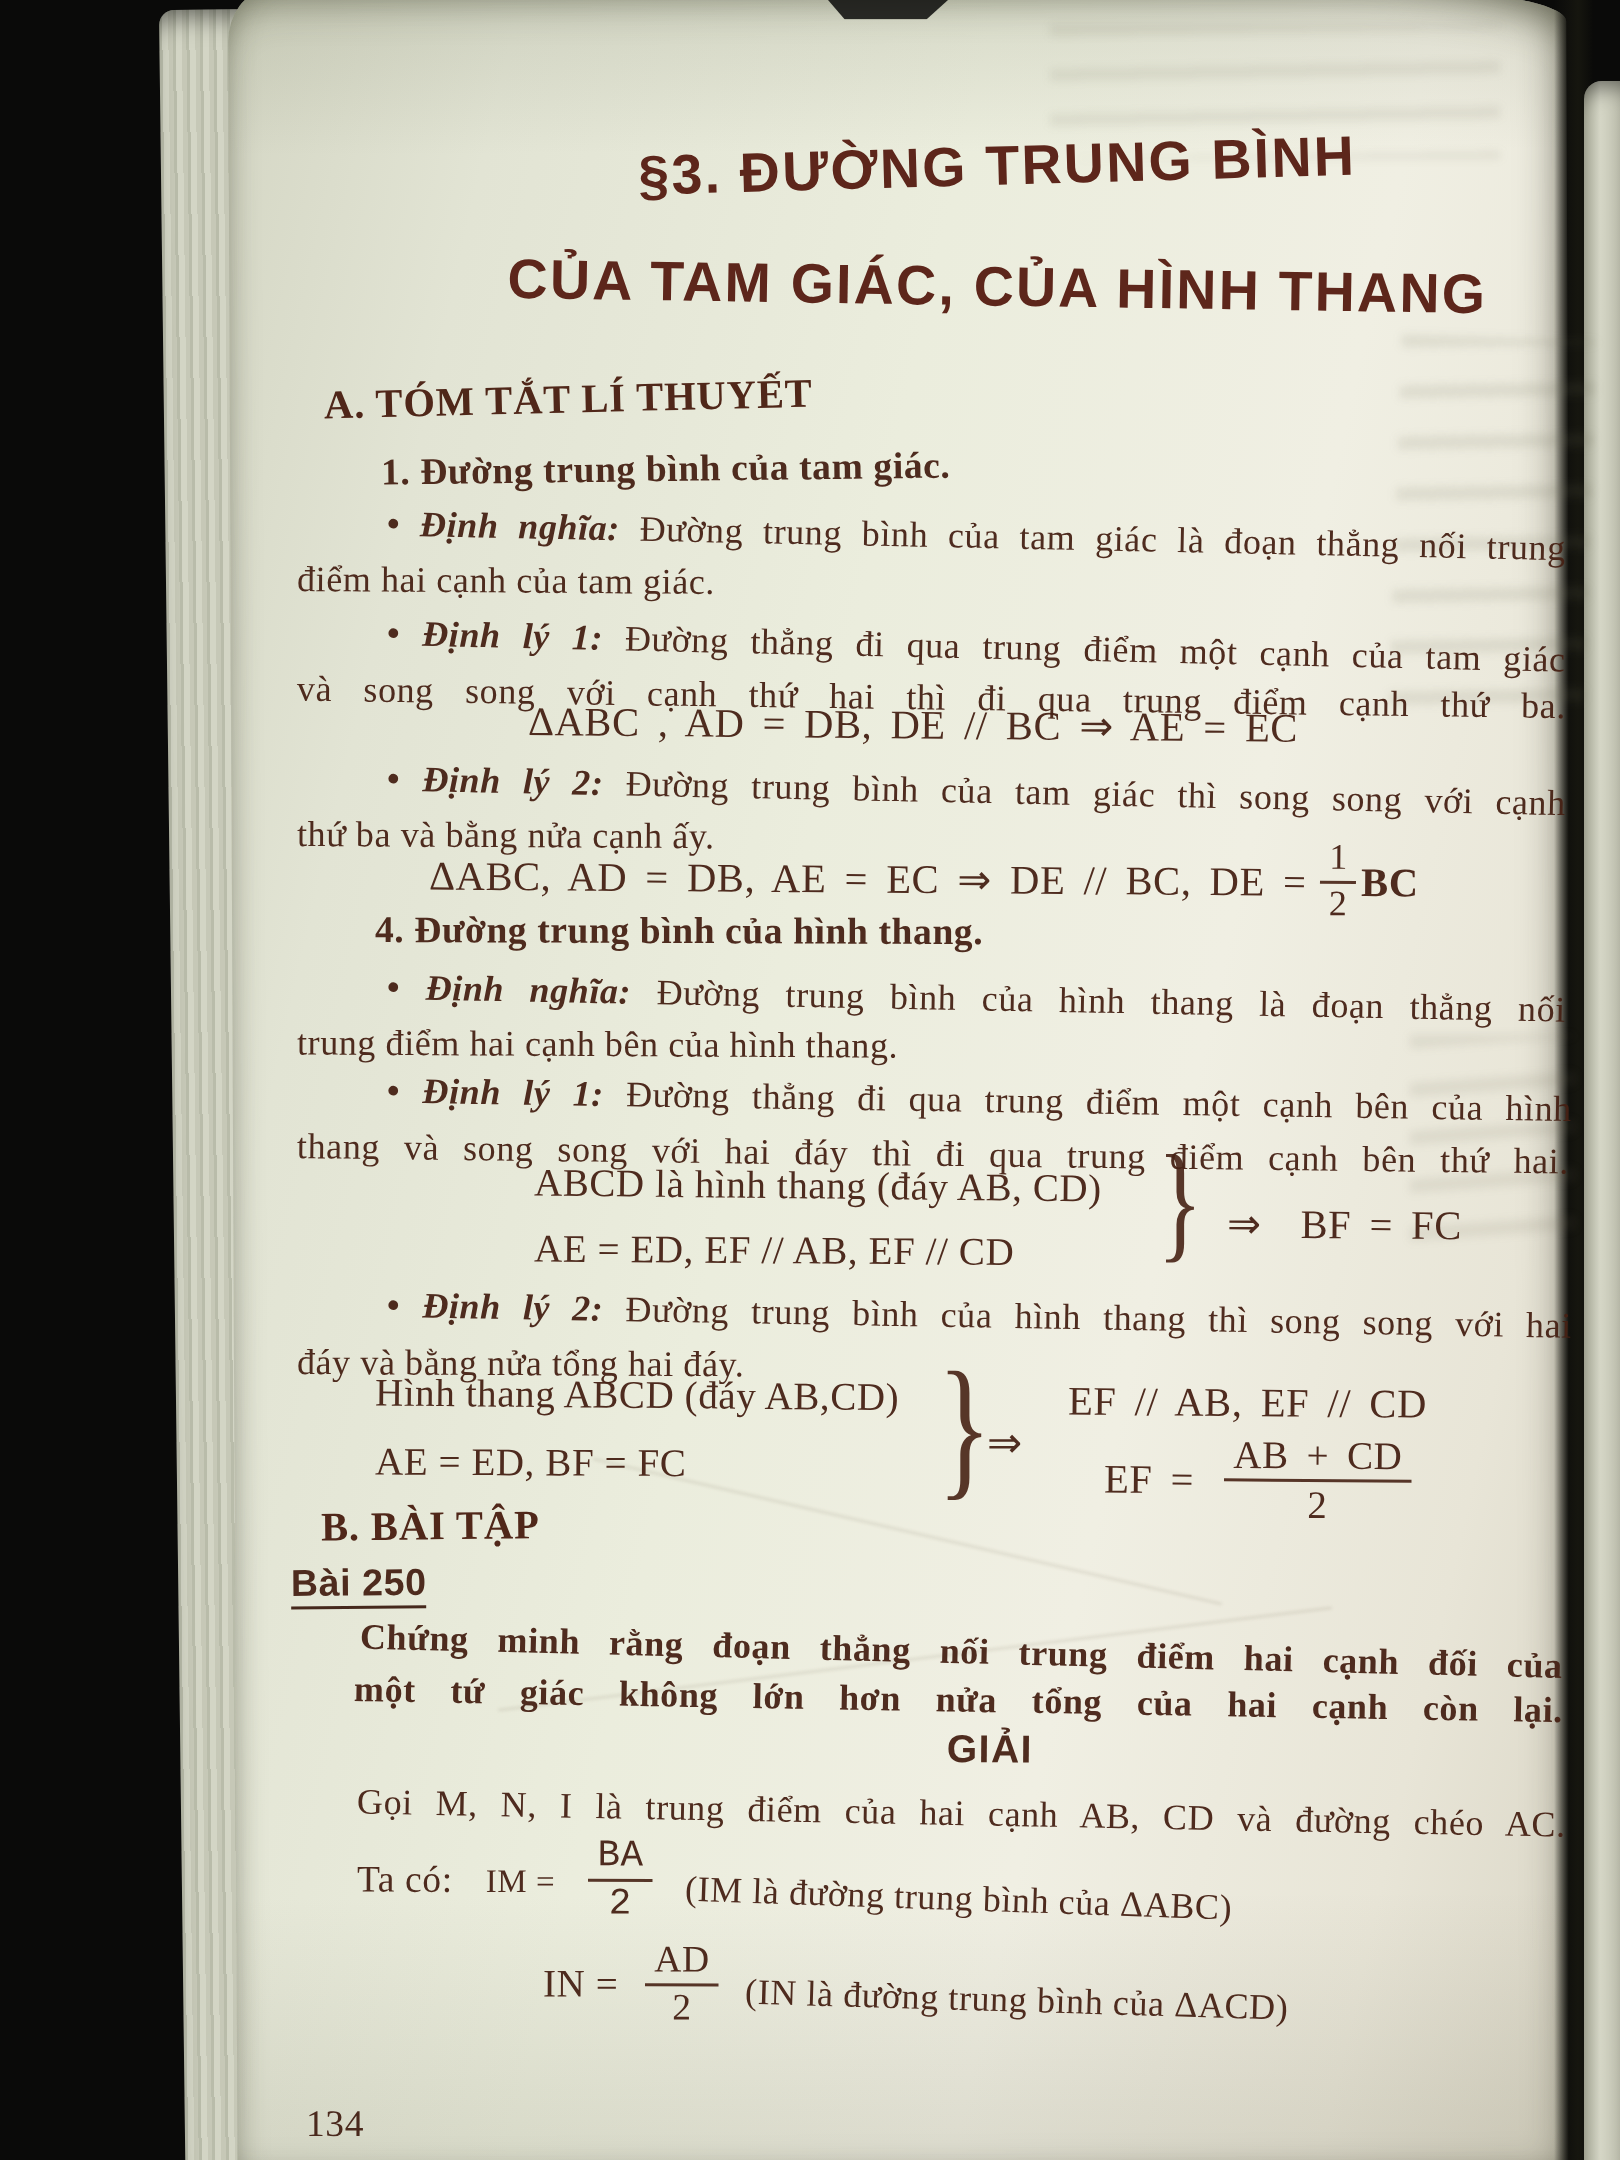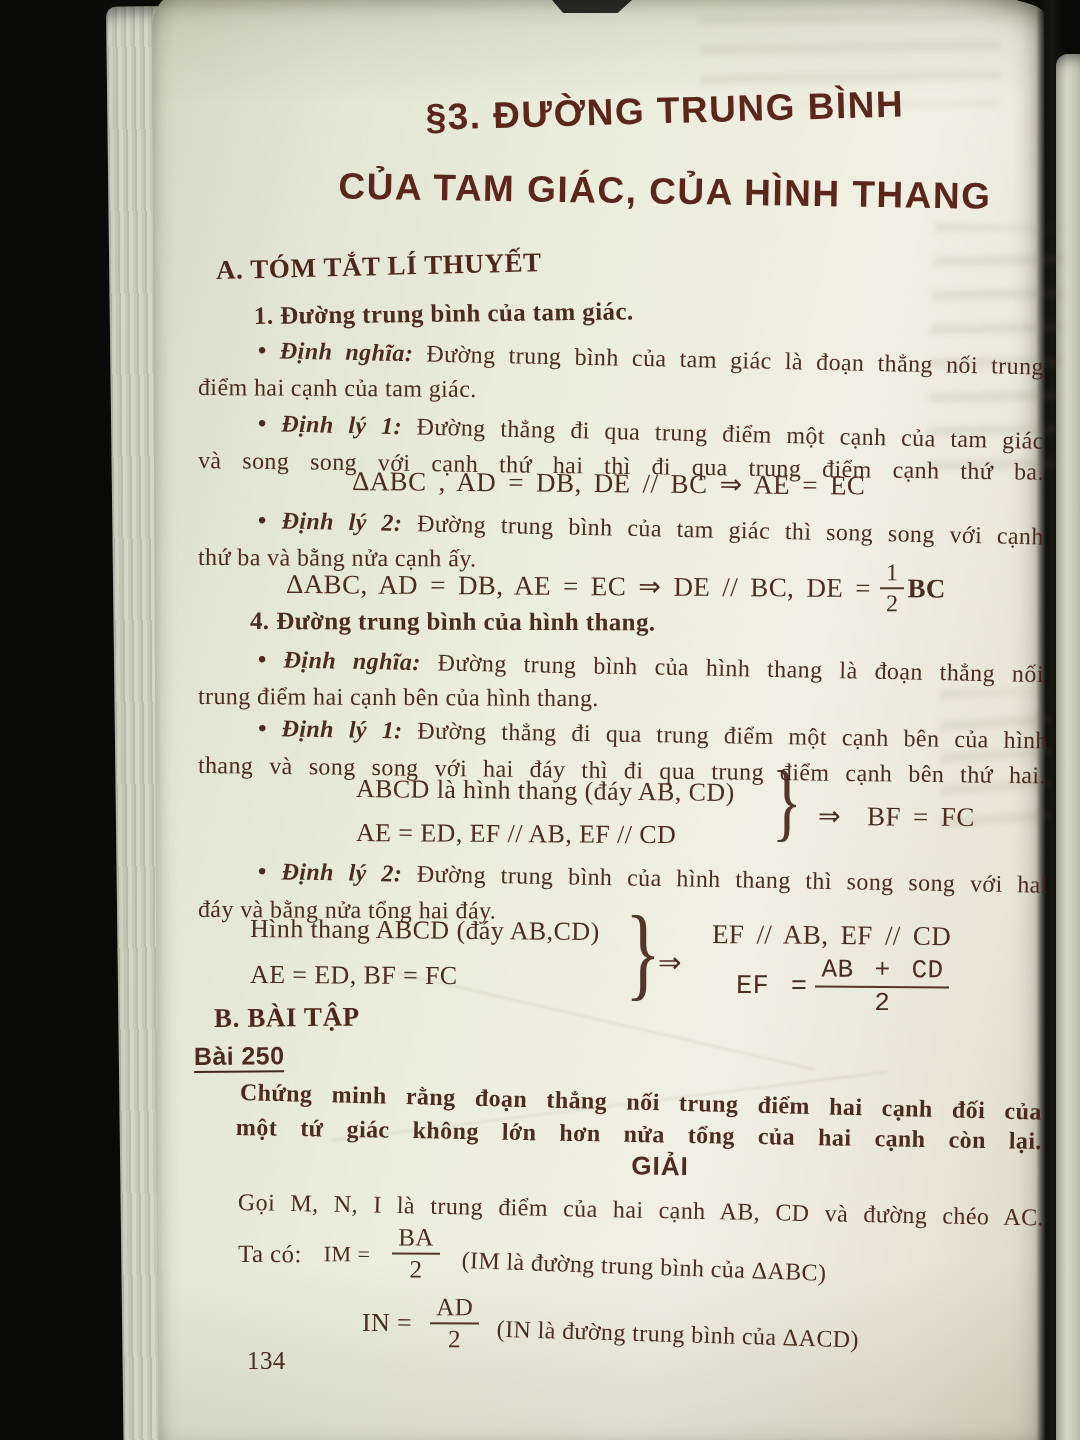"EF =" div.ln { font-family: Liberation Mono, monospace -> none; gap: 8px -> 20px }
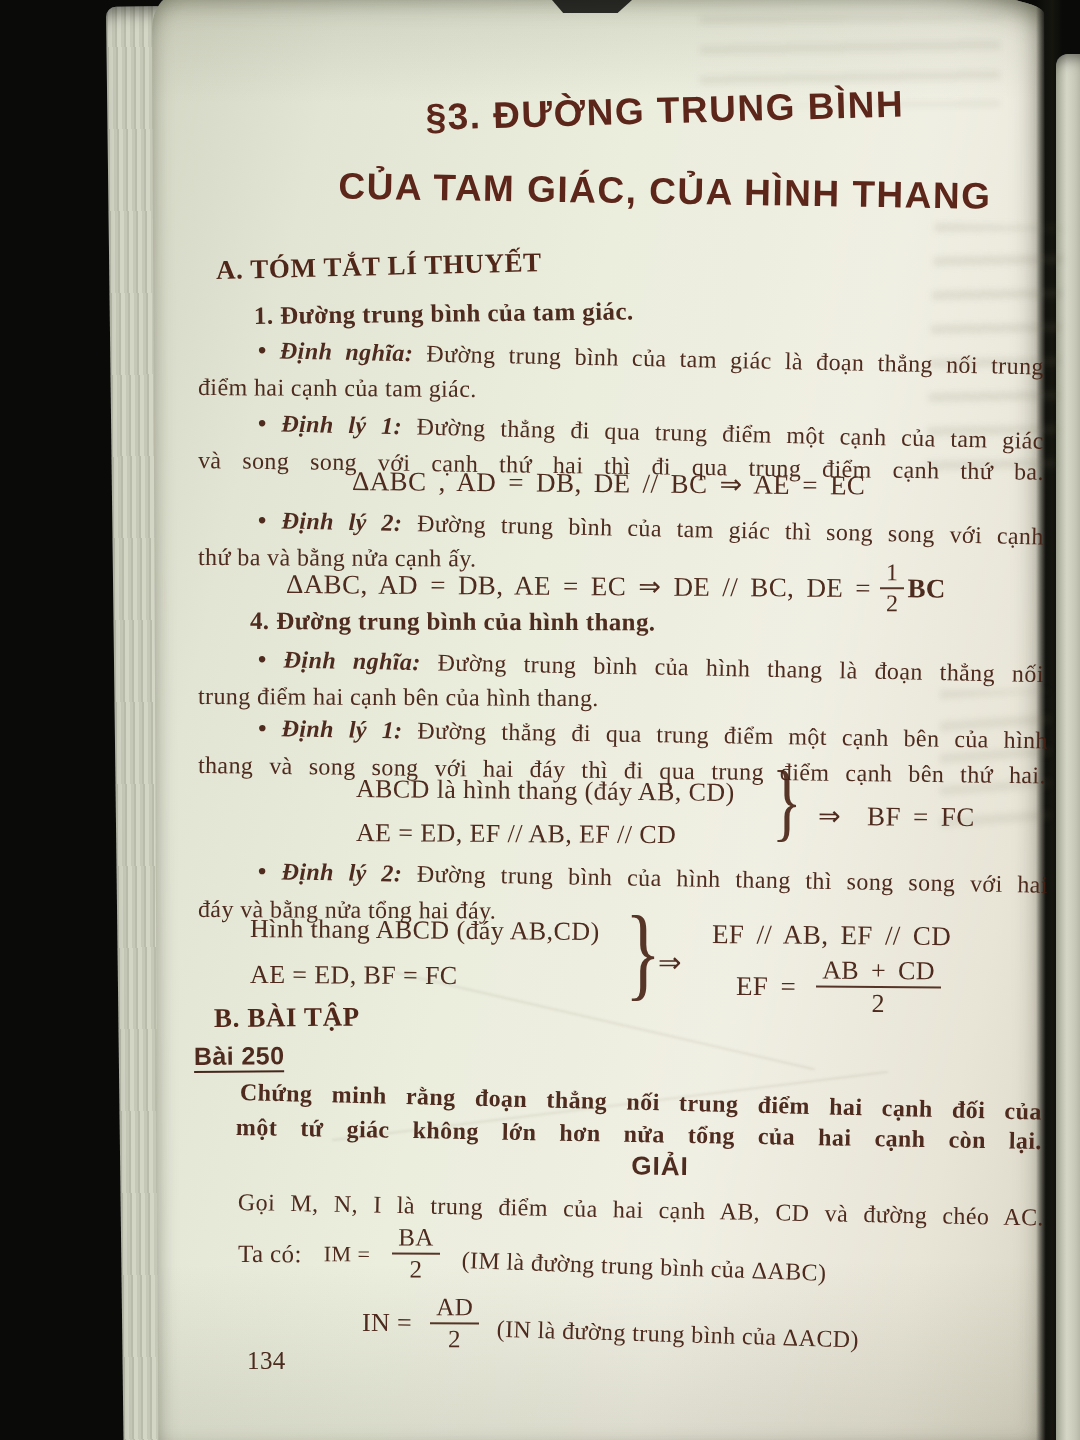"BA" span.frac { font-family: none -> Liberation Mono, monospace }
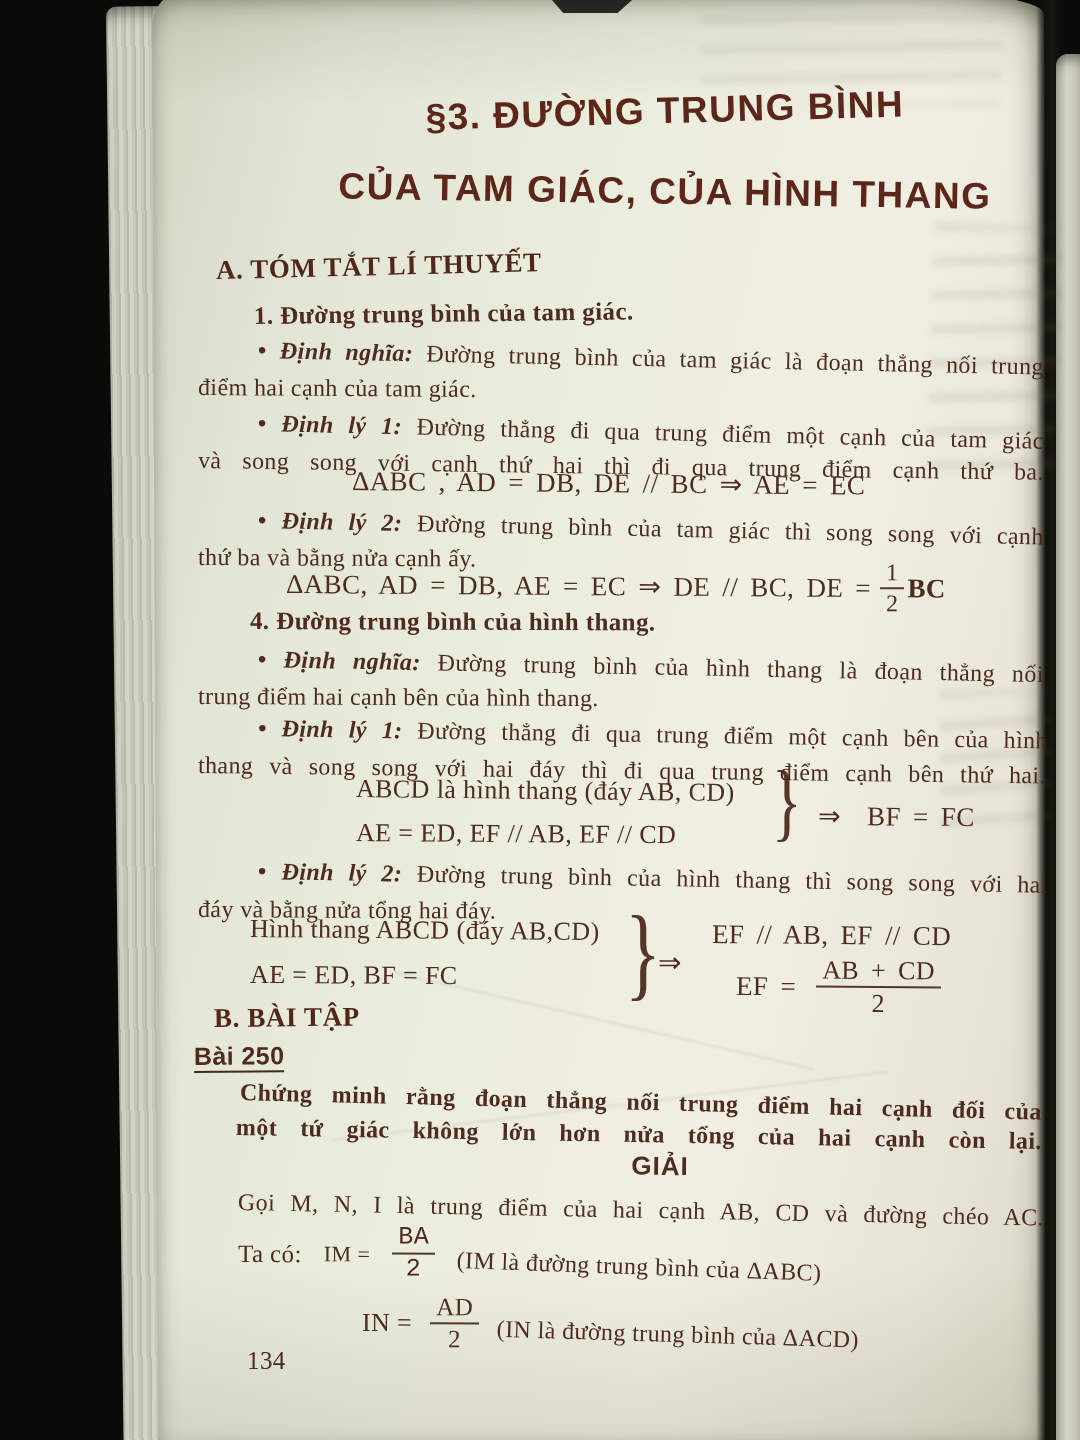"134" div.ln { margin-left: 43px -> none; top: 1344px -> 1400px }
